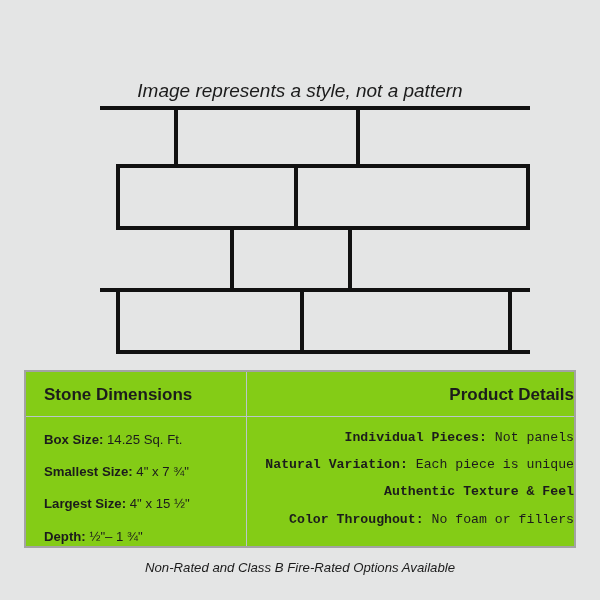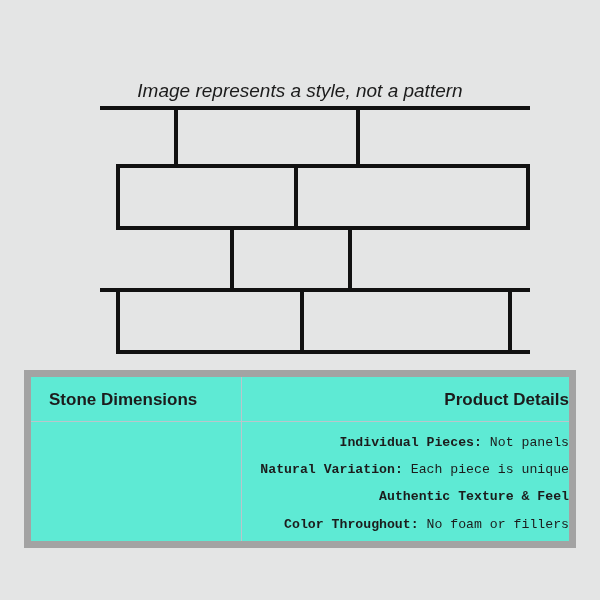"Stone Dimensions" .info-table { background: #5eead4 -> #84cc16; border: 7px solid #a3a3a3 -> 2px solid #a3a3a3 }
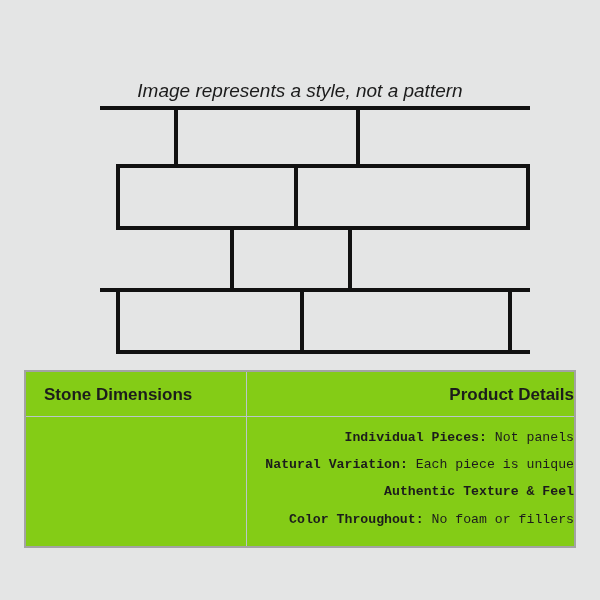"Box Size: 14.25 Sq. Ft." div.rows { html: none -> <div> <div> <b>Box Size:</b> <span>14.25 Sq. Ft.</span> </div> <div> <b>Smallest Size:</b> <span>4" x 7 ¾"</span> </div> <div> <b>Largest Size:</b> <span>4" x 15 ½"</span> </div> <div> <b>Depth:</b> <span>½"– 1 ¾"</span> </div> </div> }
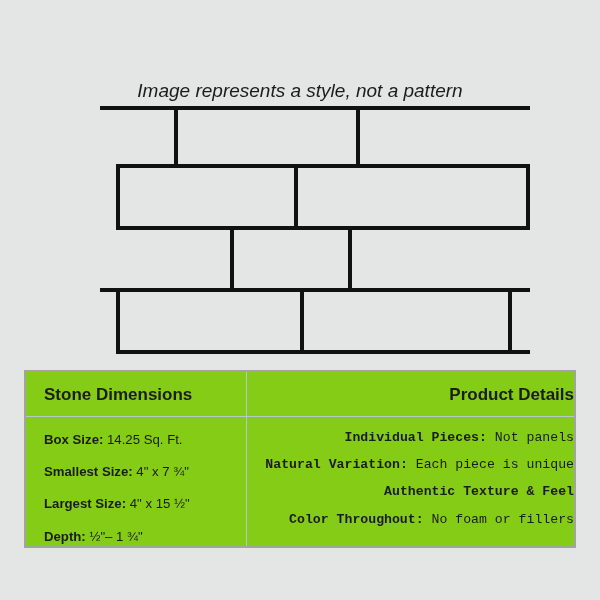"Non-Rated and Class B Fire-Rated" div.footer { html: none -> <div>Non-Rated and Class B Fire-Rated Options Available</div> }
